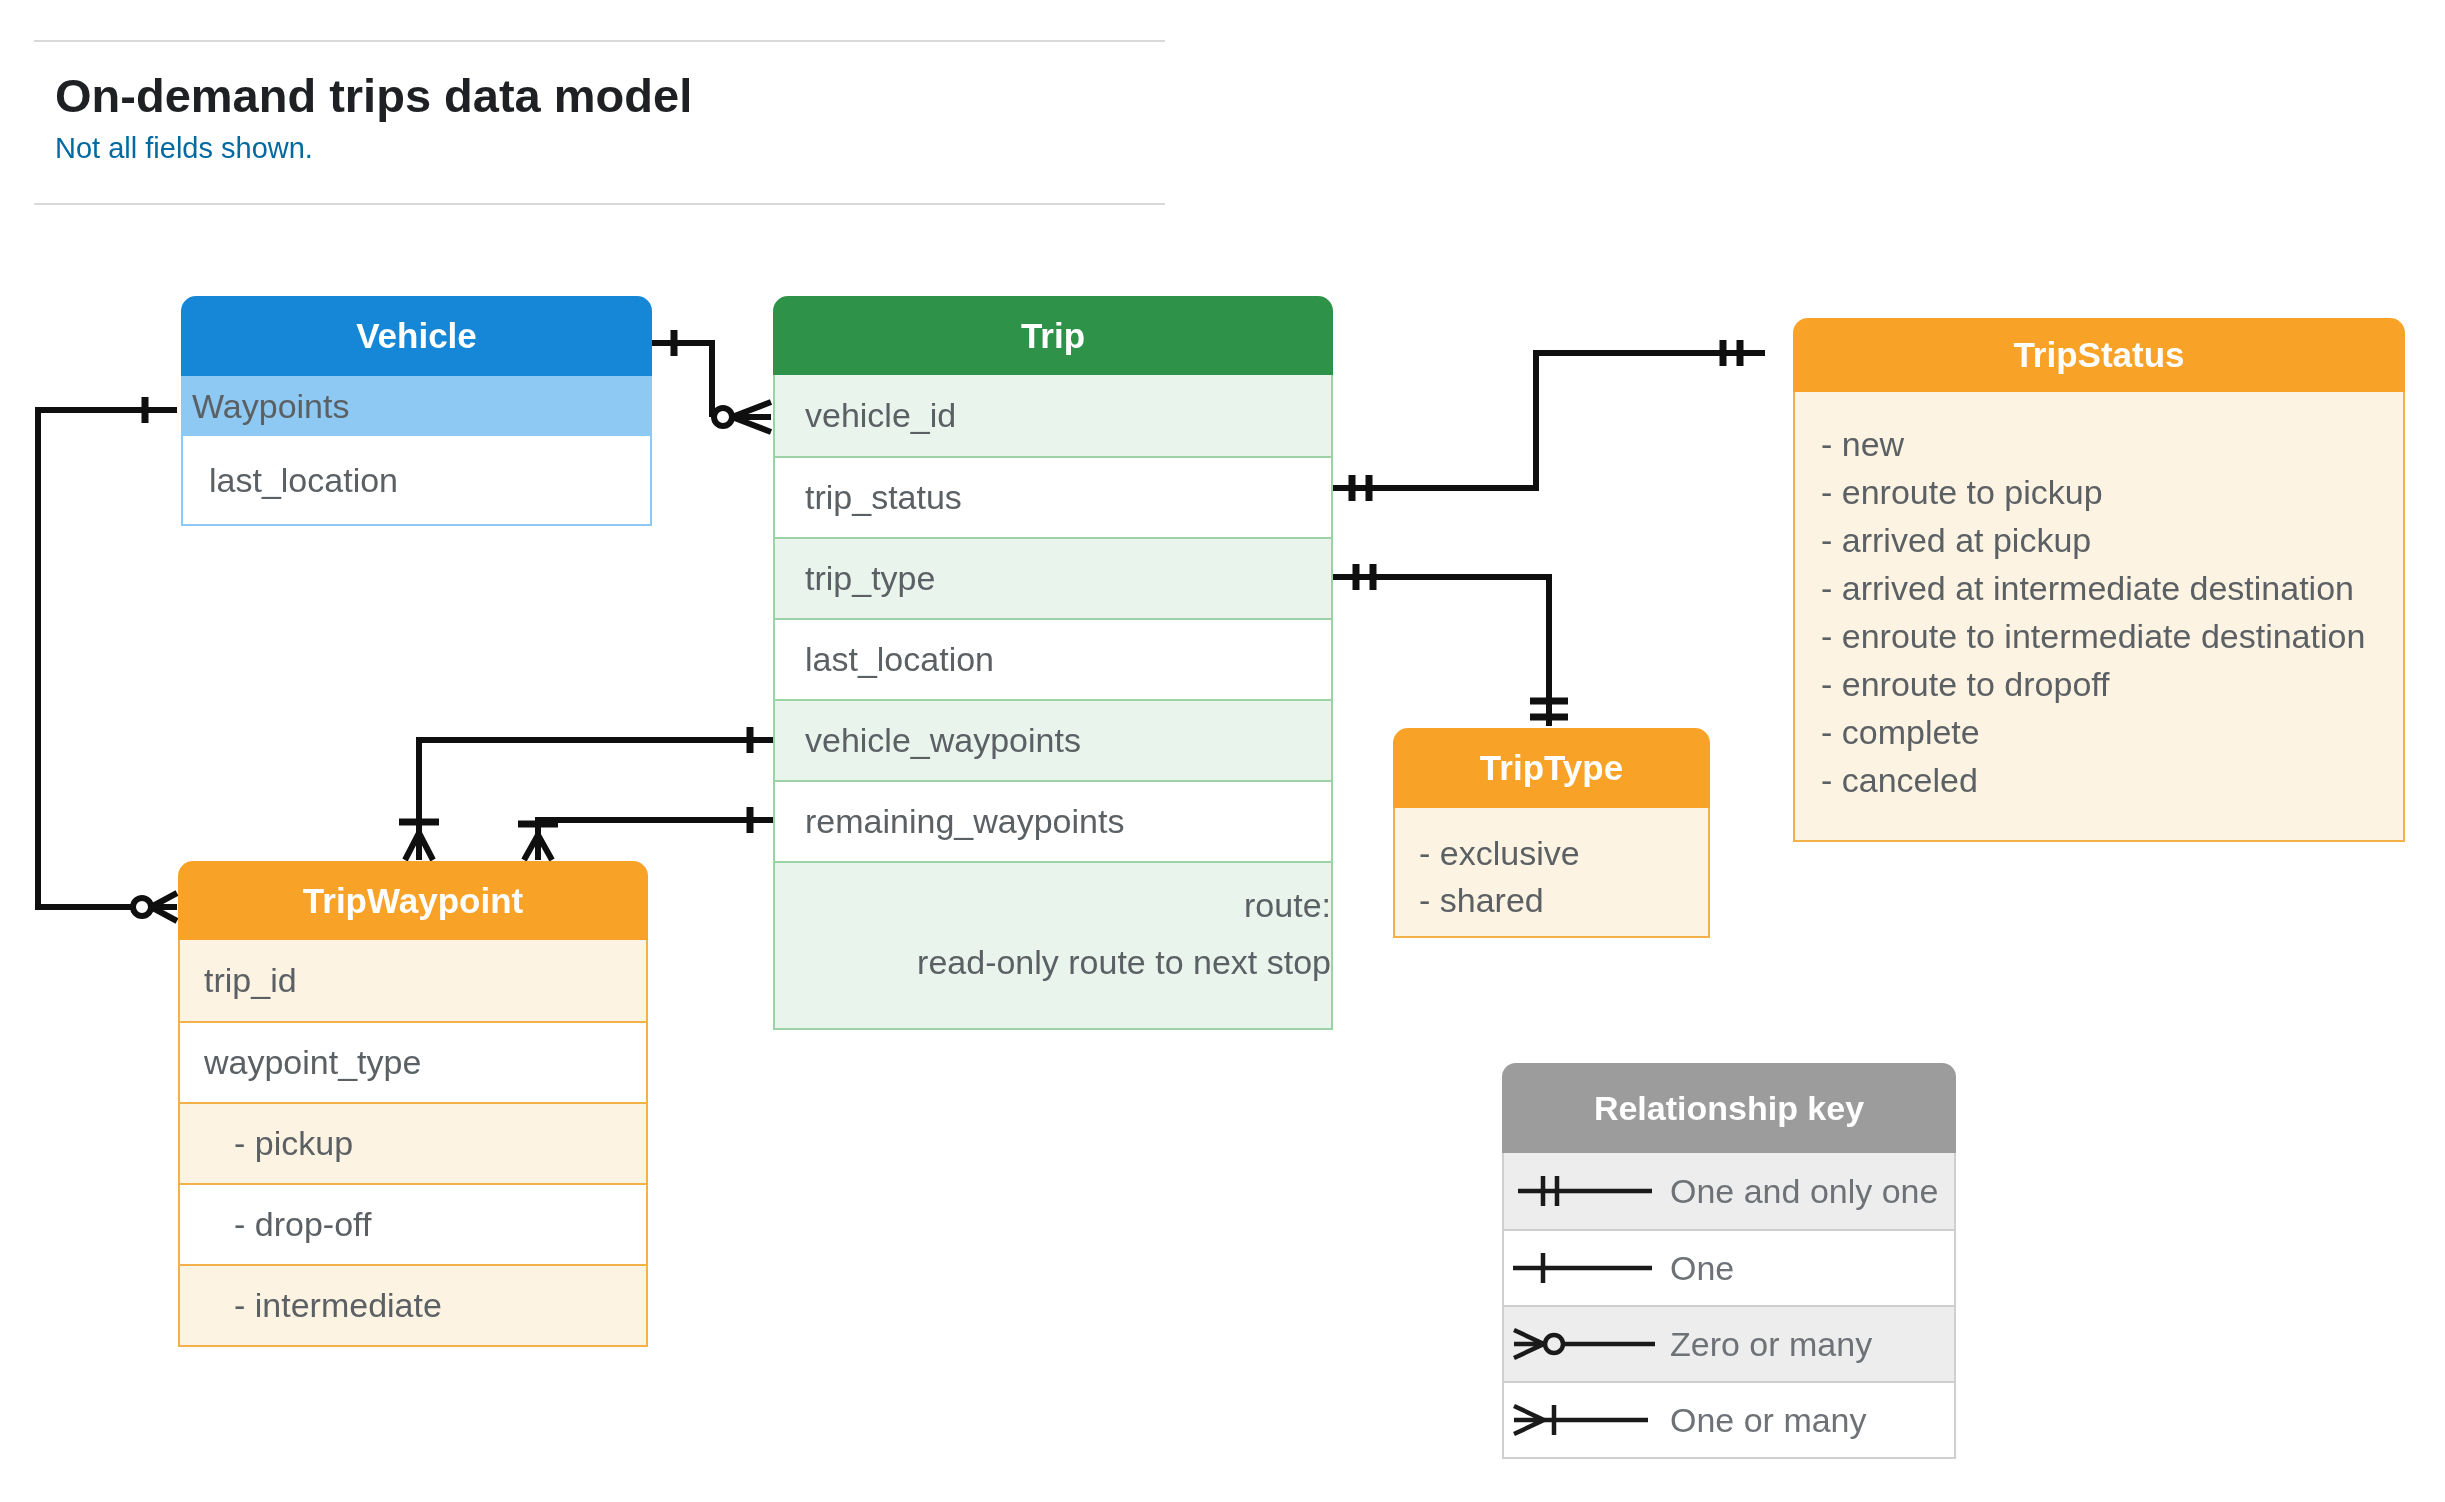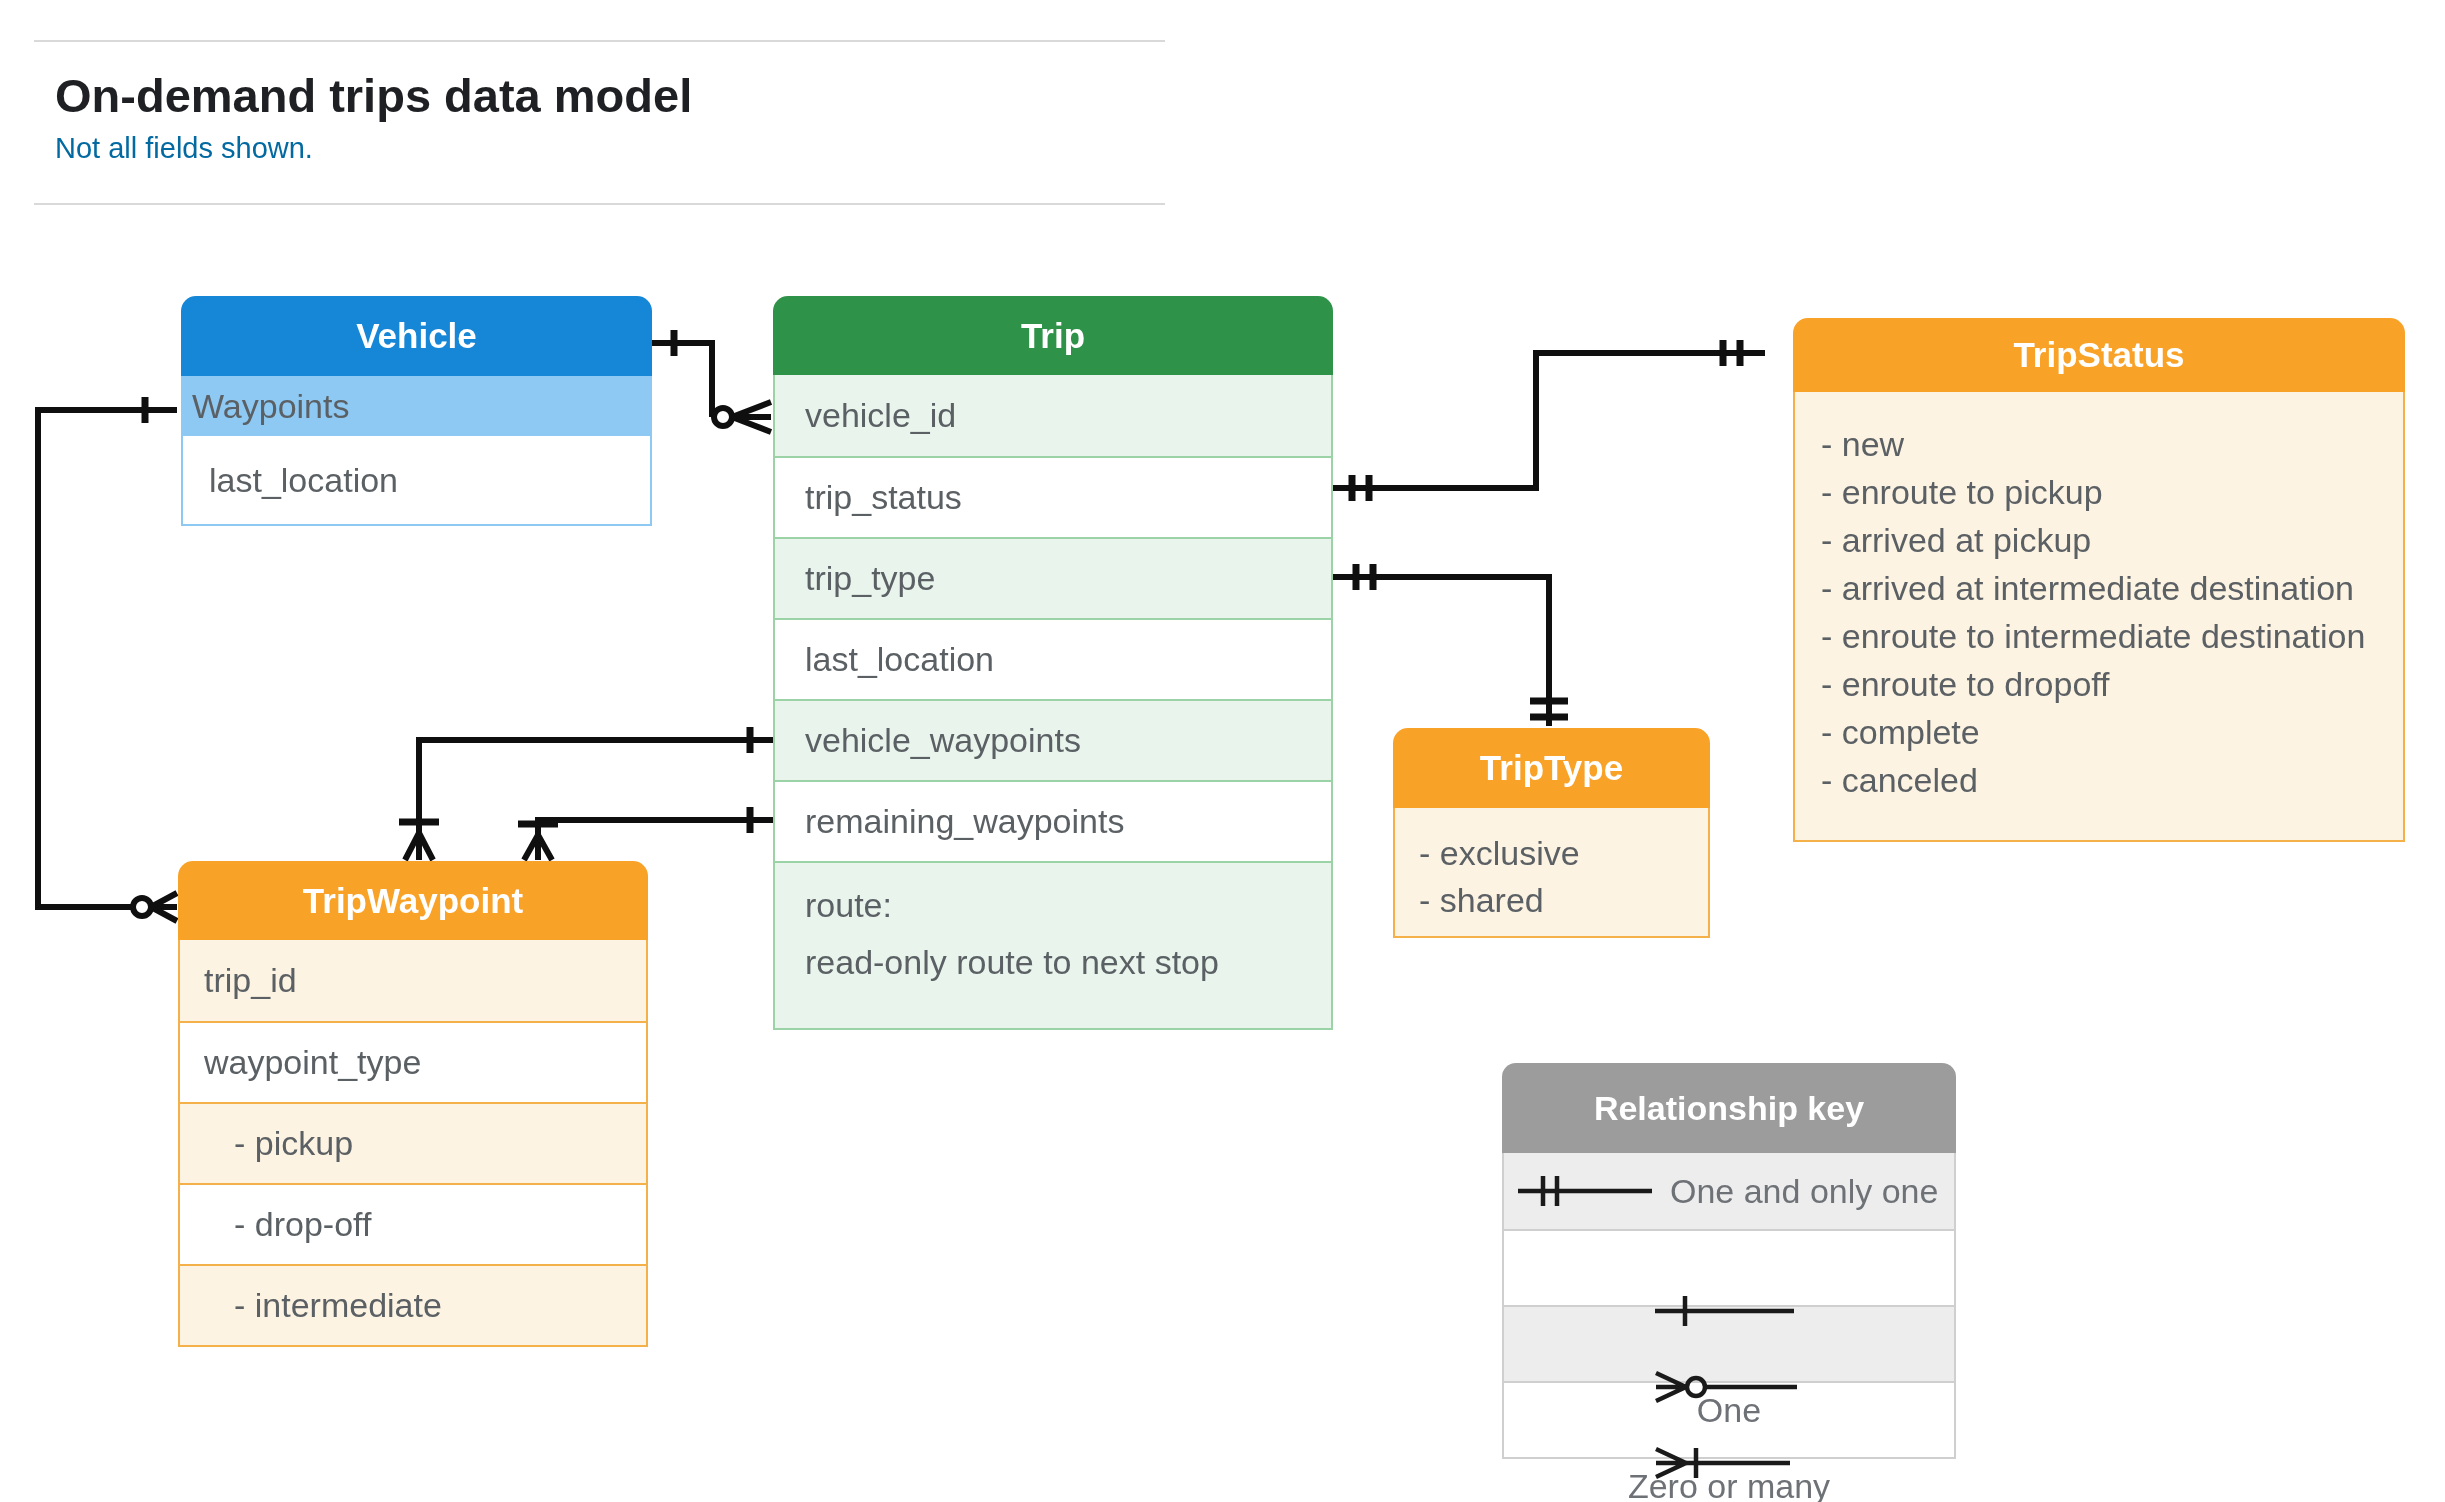"trip_status" #trip .row + .row { text-align: none -> right }
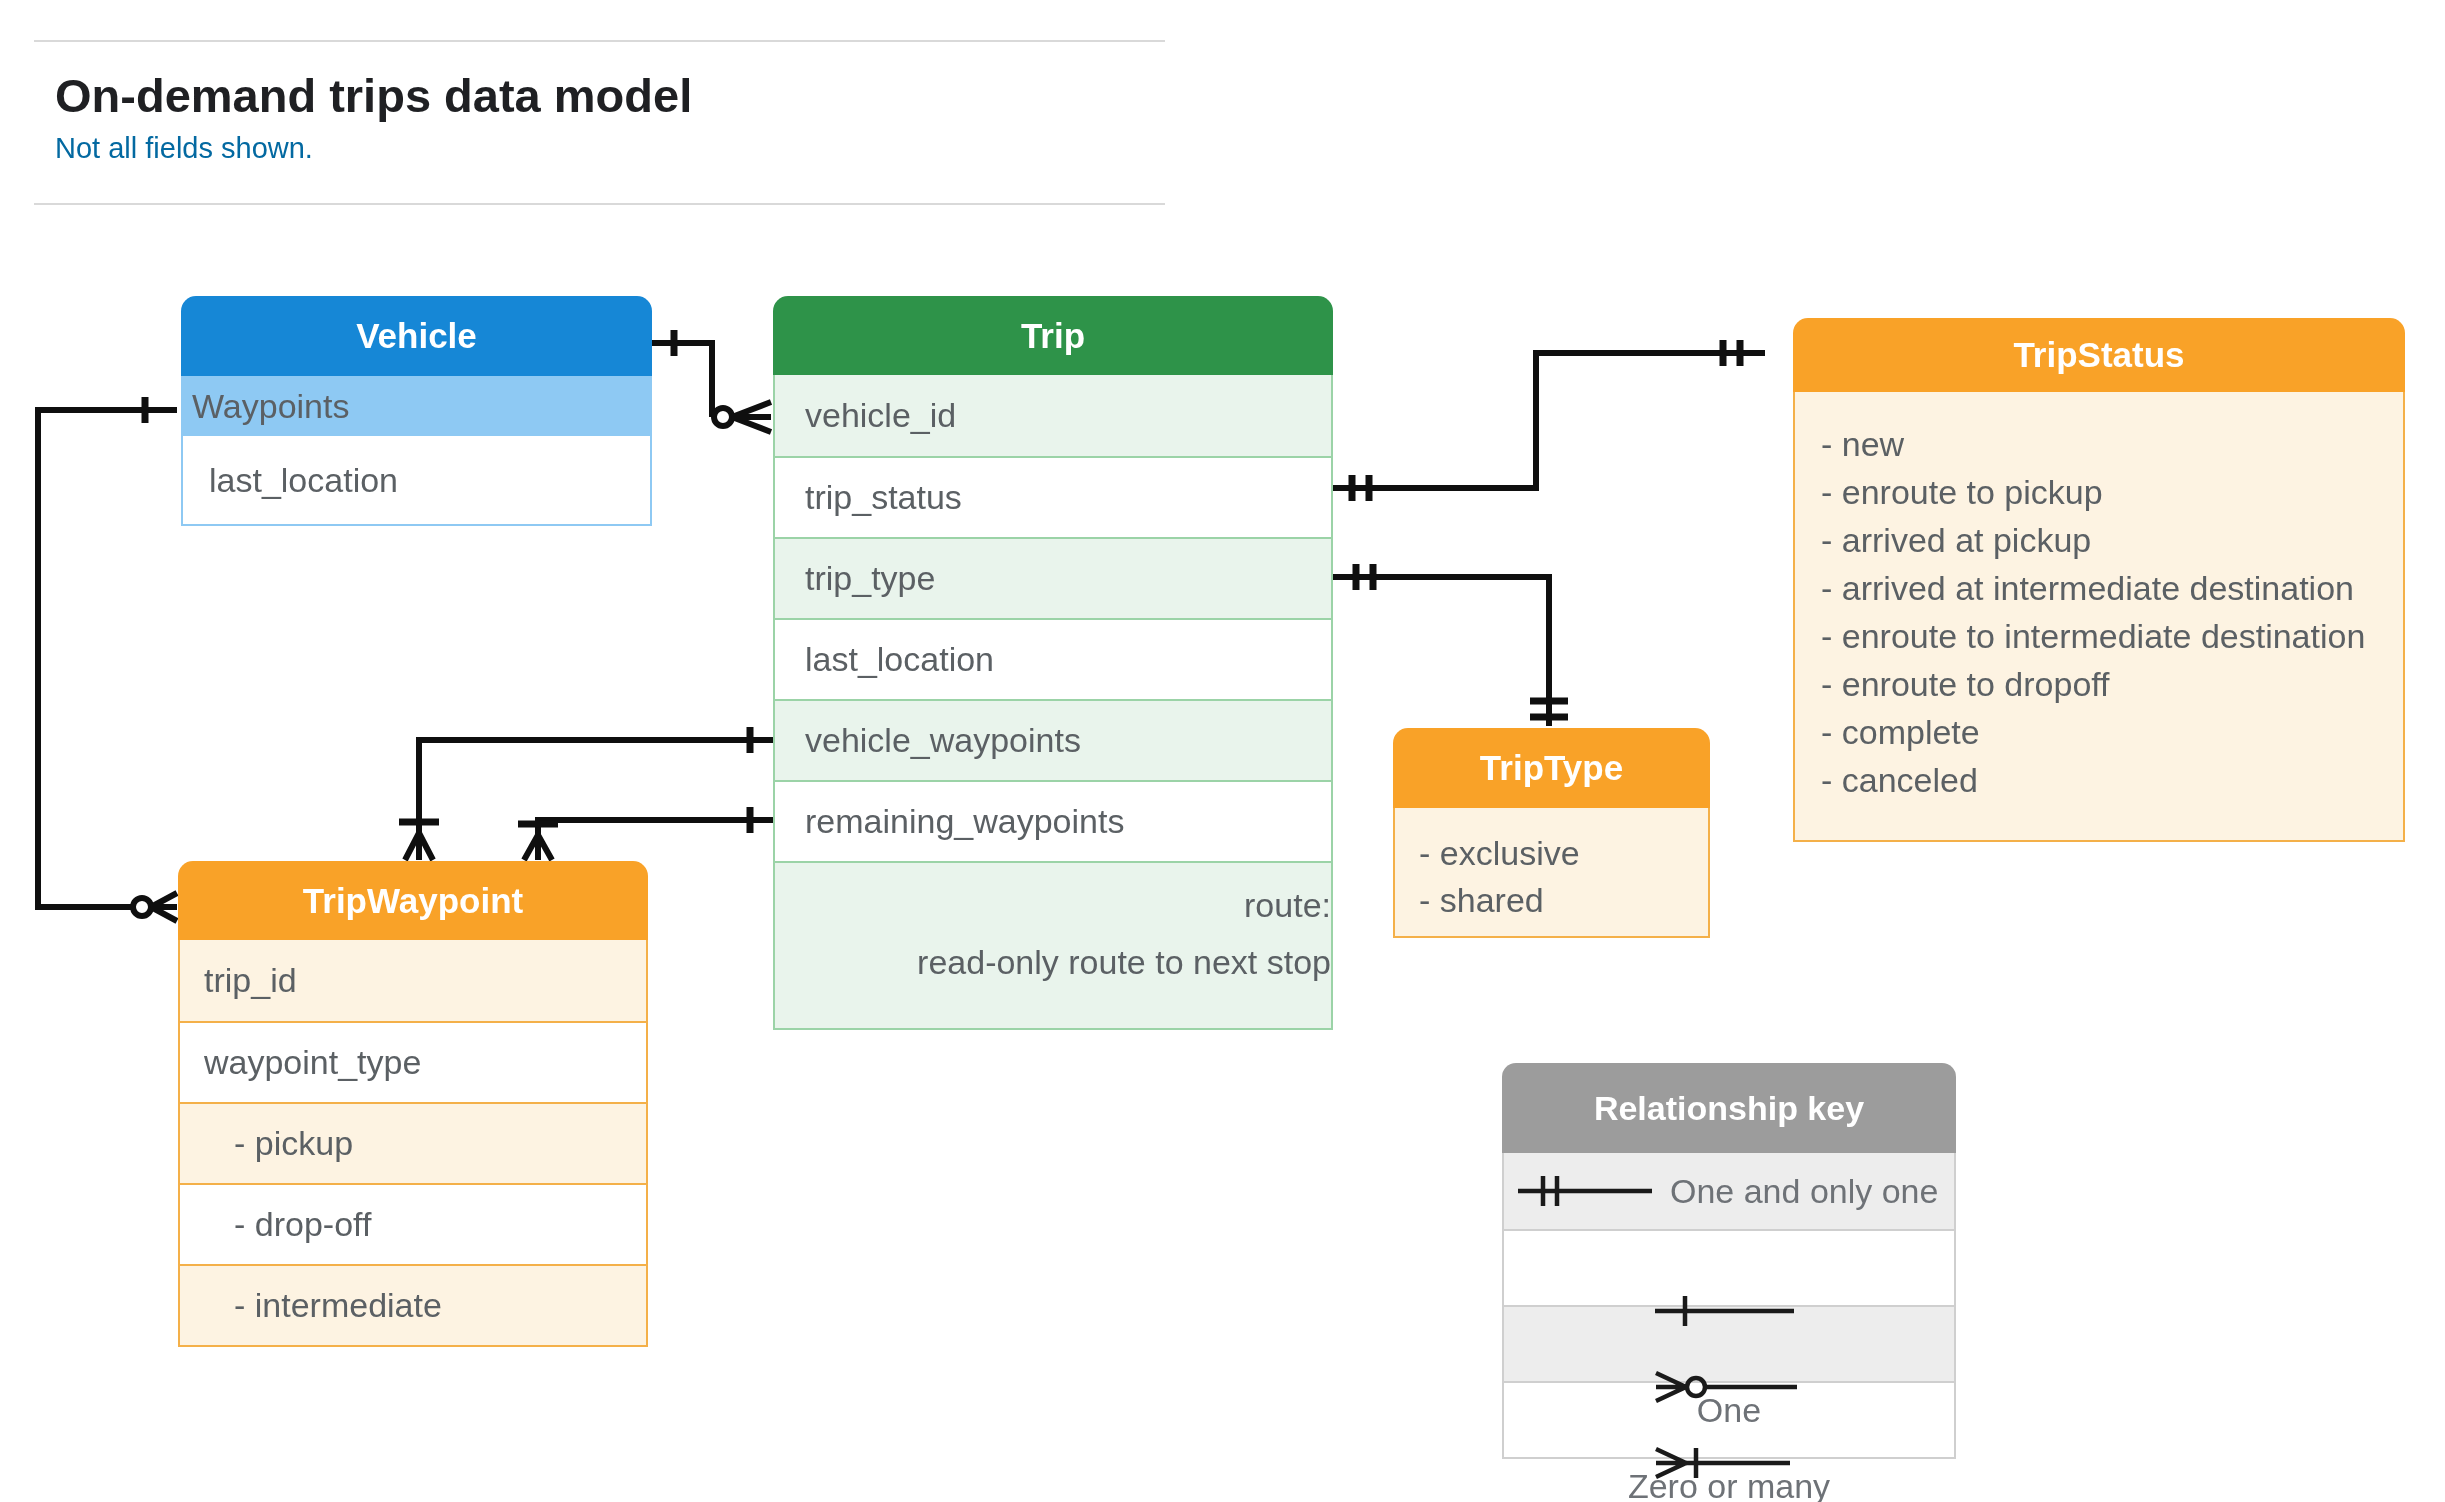"One" #legend .legend-row + .legend-row { flex-direction: column -> none }
